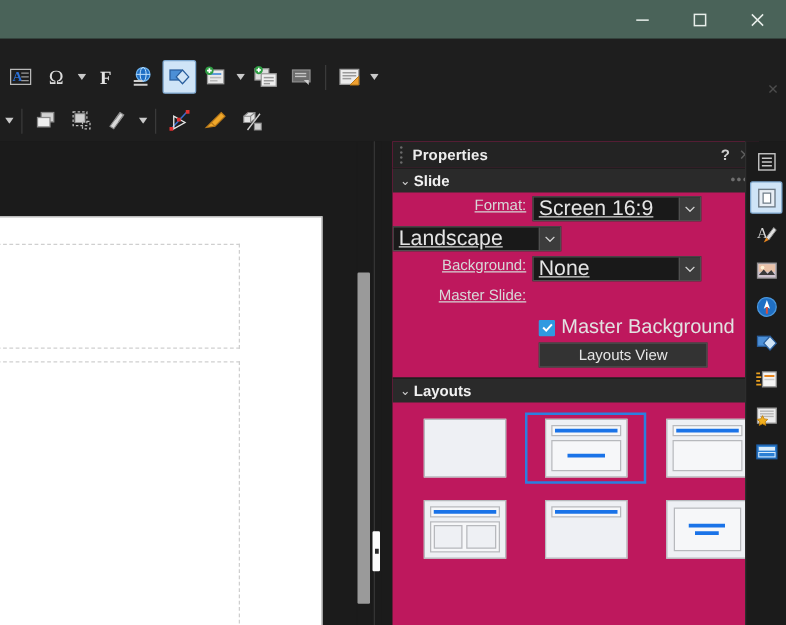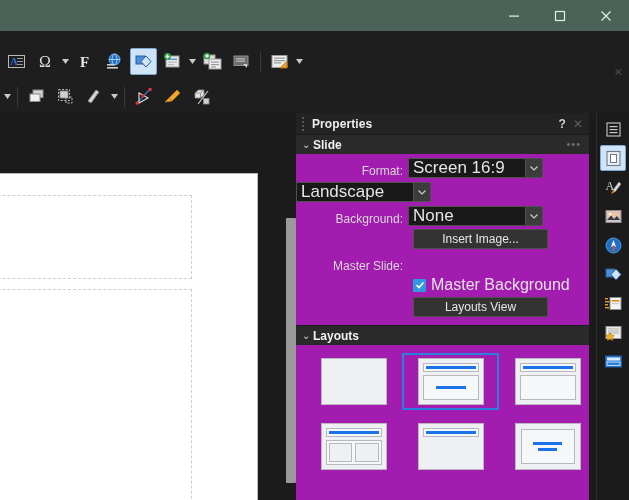"Properties" .sidebar { background: #a21caf -> #be185d; left: 296px -> 314px }
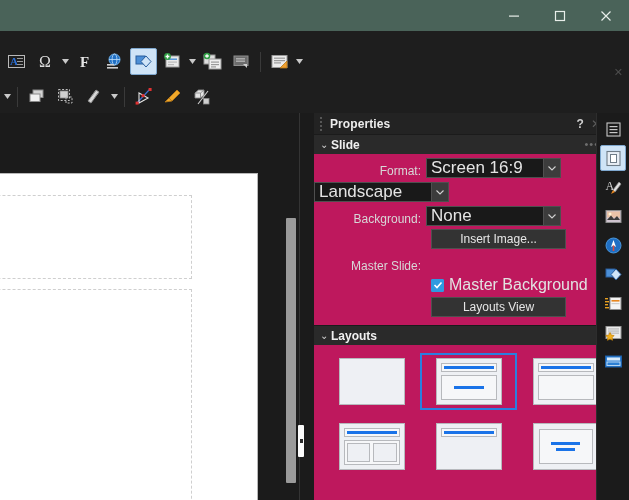"Format:" .frow { align-items: flex-end -> flex-start; text-decoration: none -> underline }
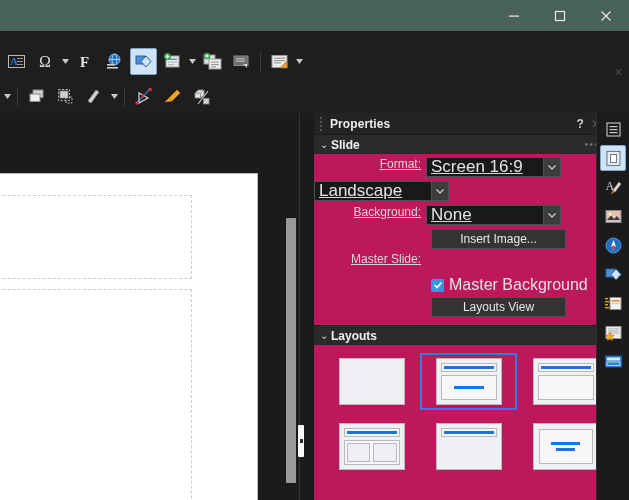"Insert Image..." div.btnrow { html: <div> <span></span> <div>Insert Image...</div> </div> -> none }
